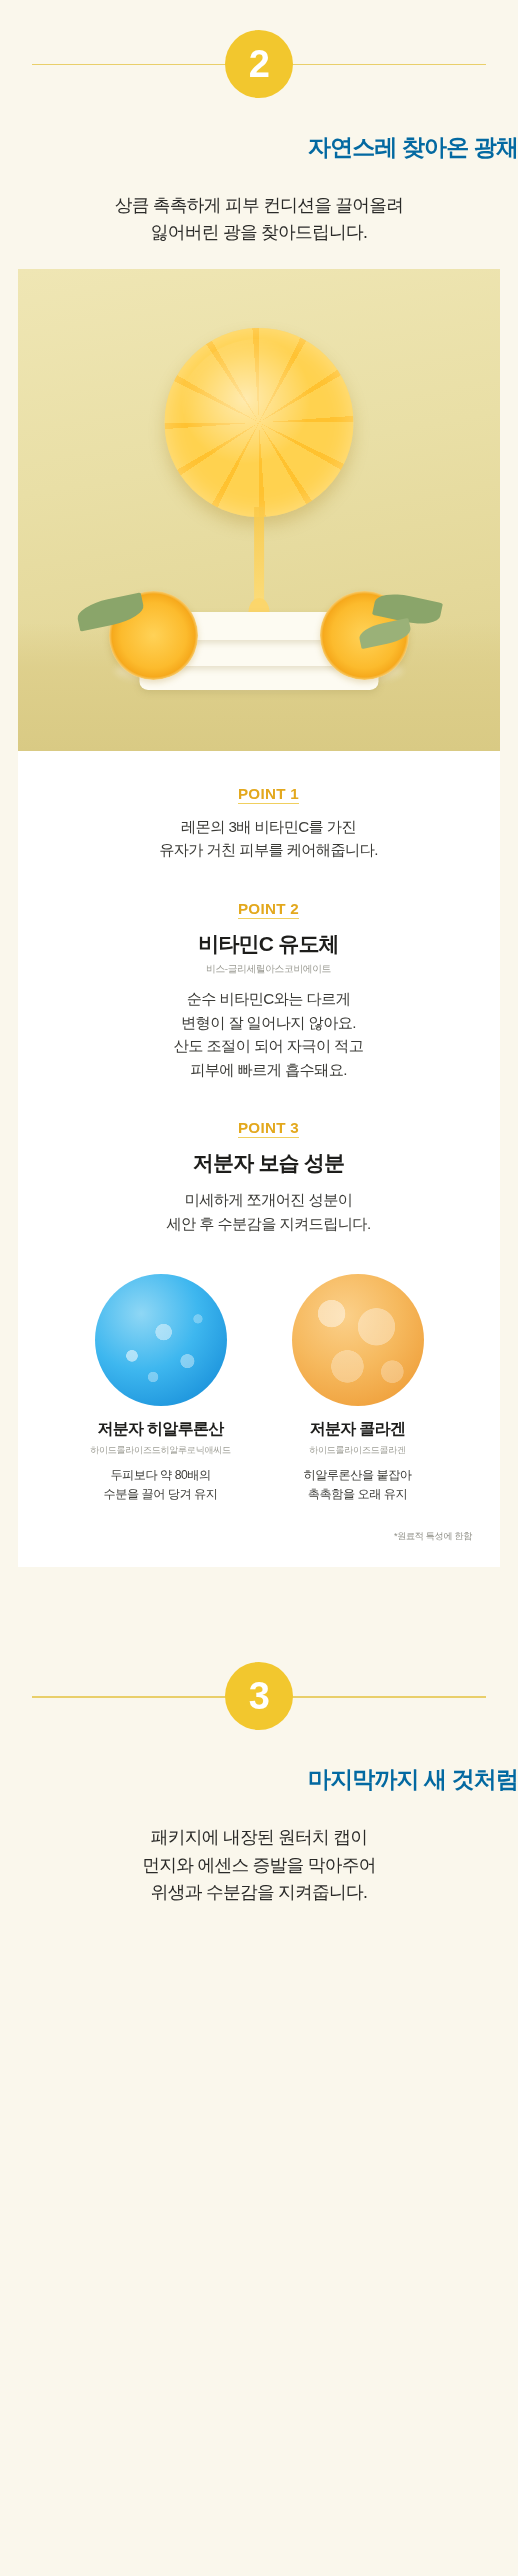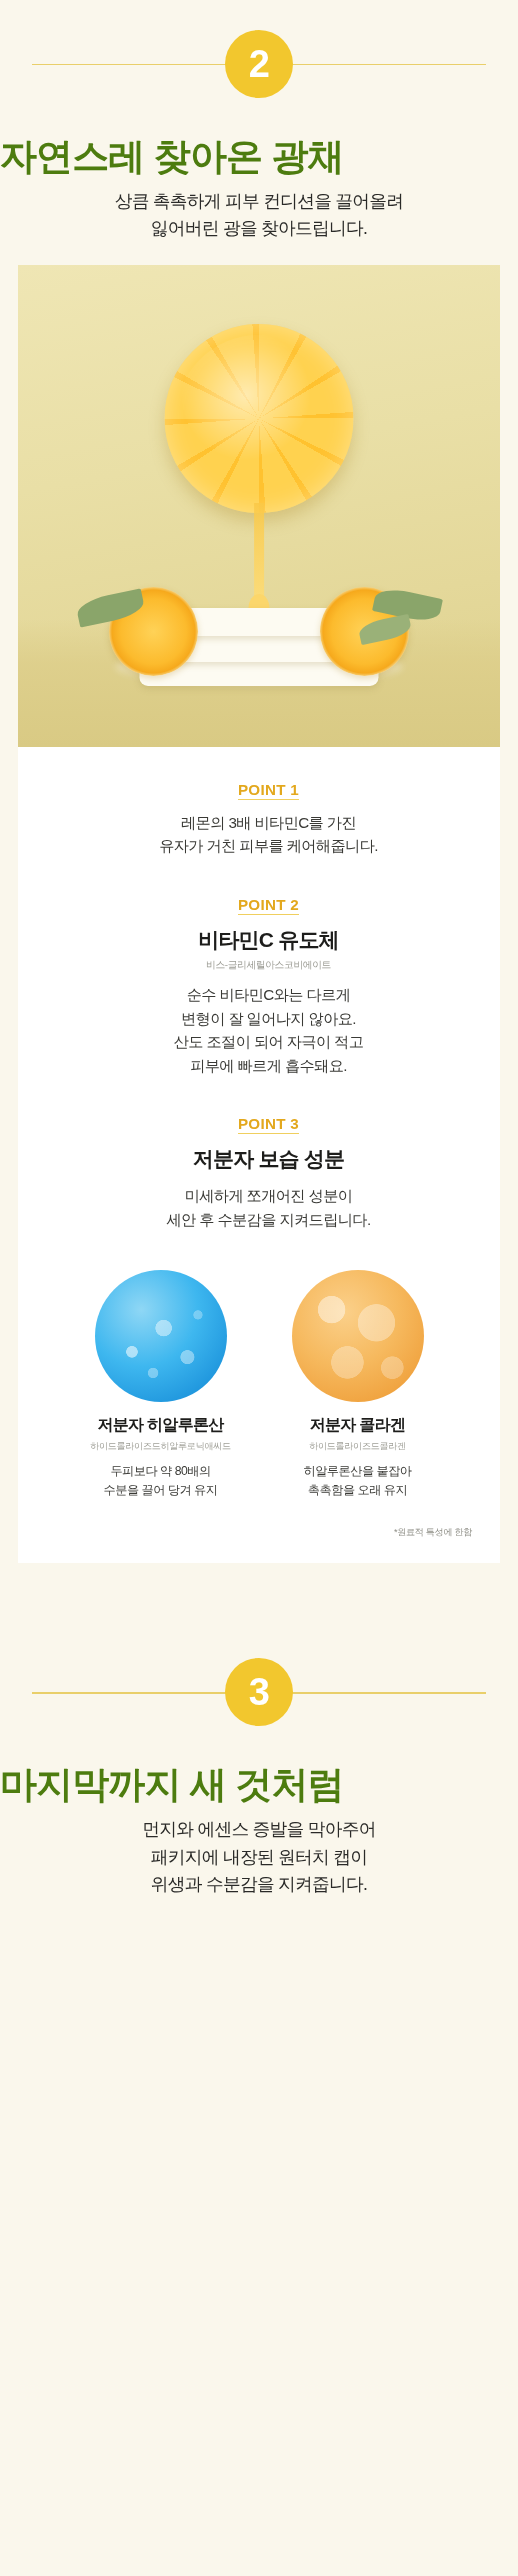"자연스레 찾아온 광채" .headline { color: #4d7c0f -> #0369a1; font-size: 37px -> 23px; text-align: left -> right }
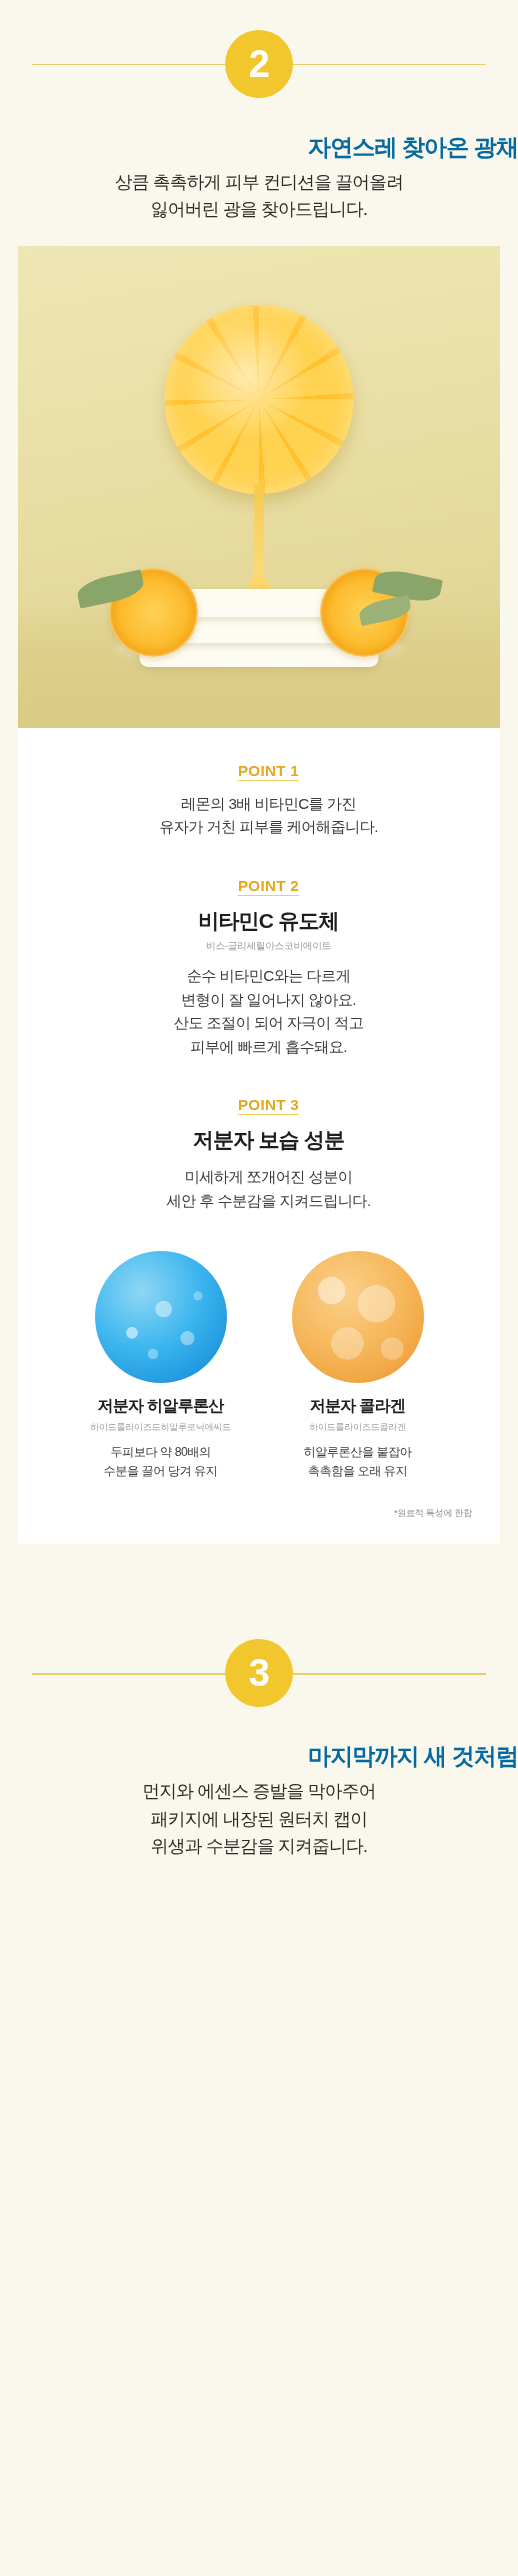"상큼 촉촉하게 피부 컨디션을 끌어올려" .subhead { margin-top: 6px -> 29px }
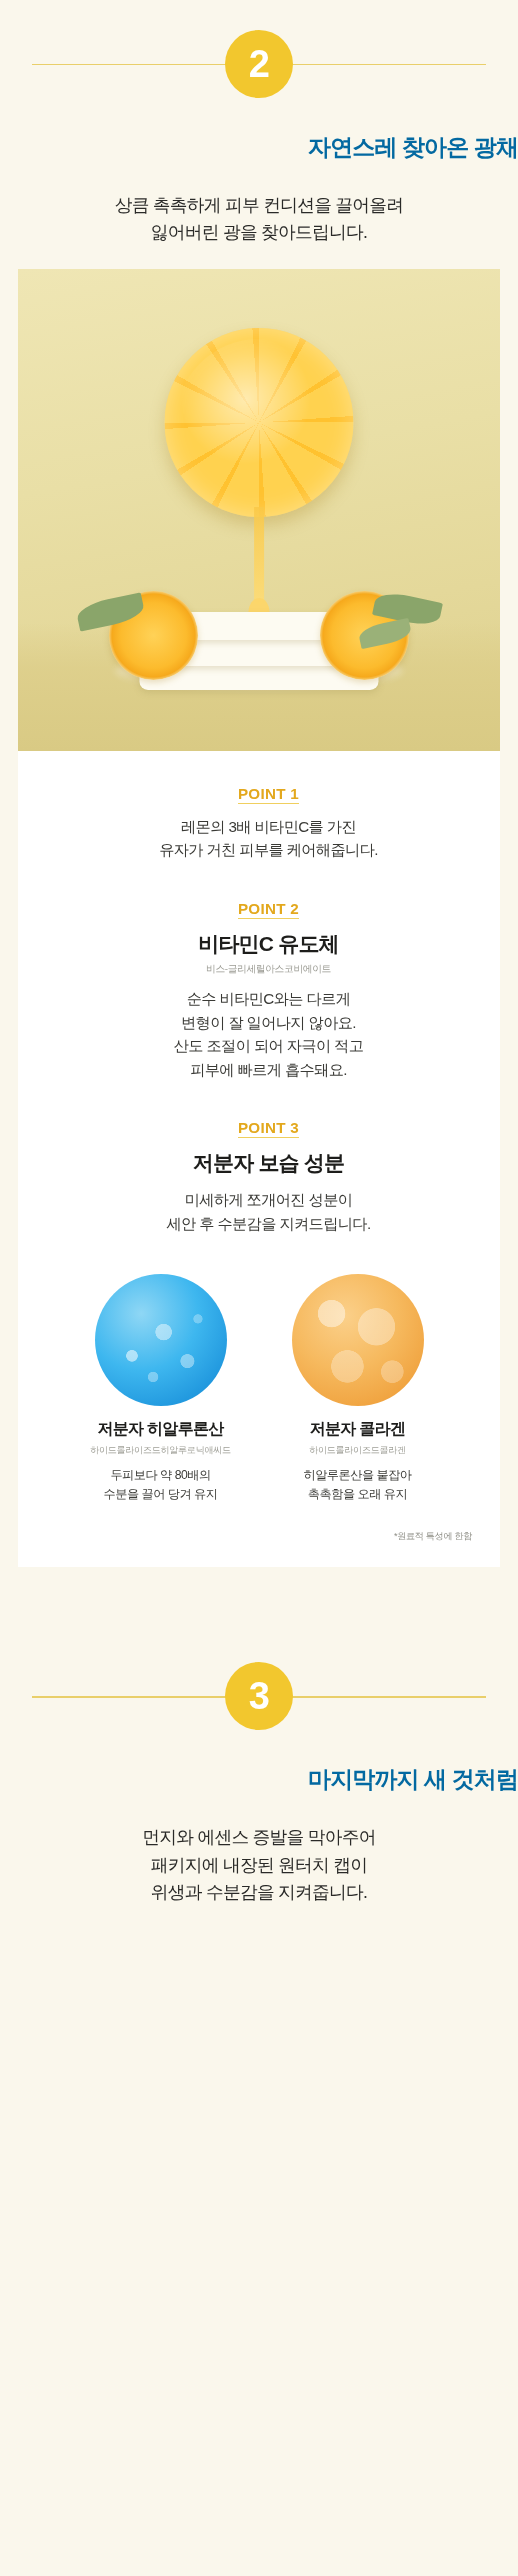"먼지와 에센스 증발을 막아주어" div { order: before "패키지에 내장된 원터치 캡이" -> after "패키지에 내장된 원터치 캡이" }
